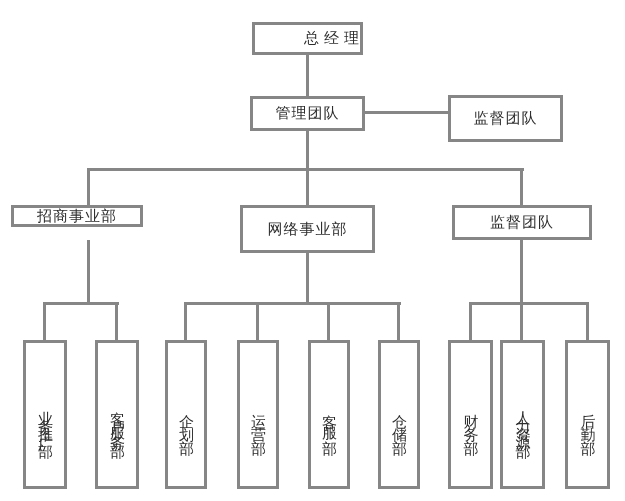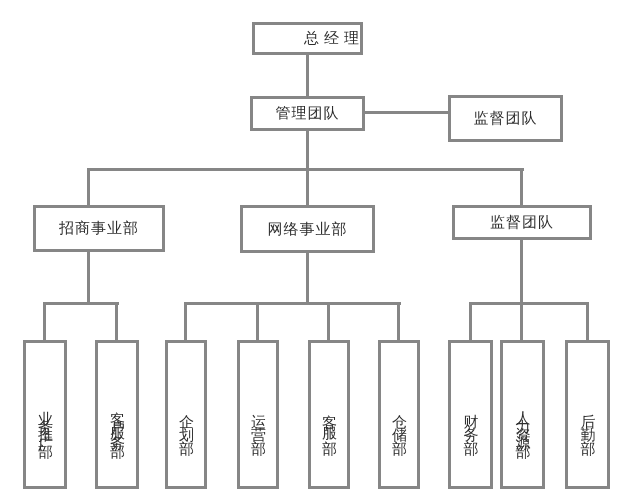"招商事业部" div.node { height: 47px -> 22px; left: 33px -> 11px }
